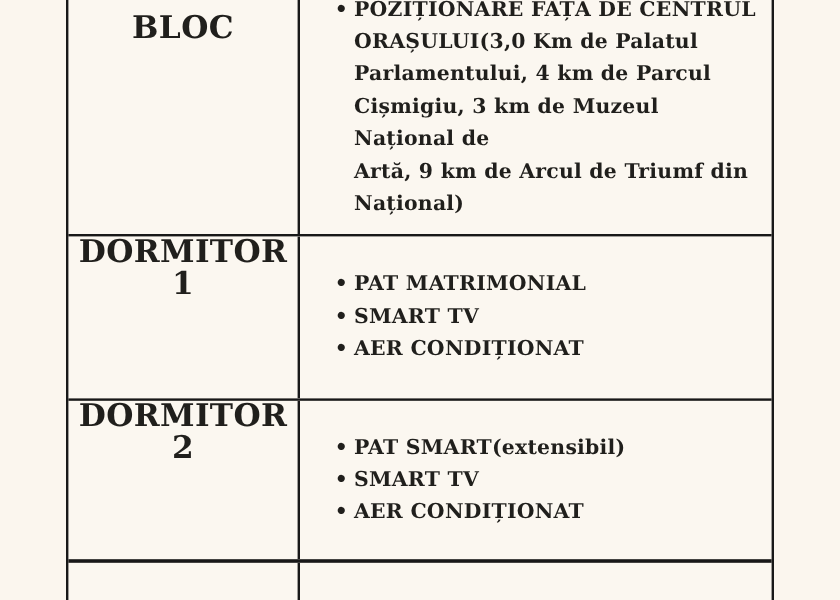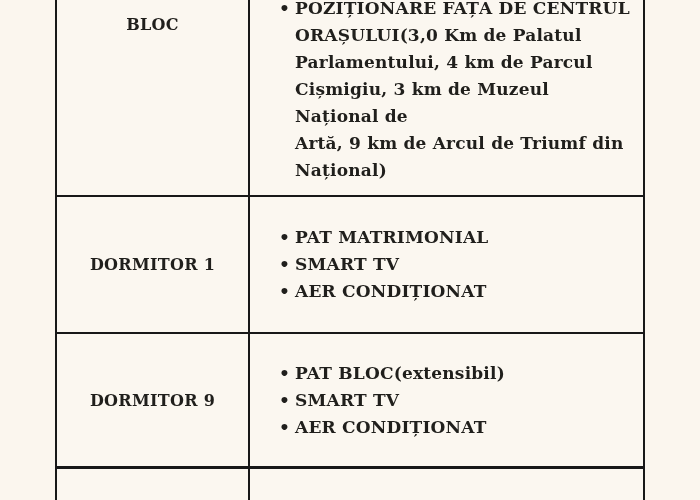"BLOC" .row-label { font-size: 16px -> 26px }
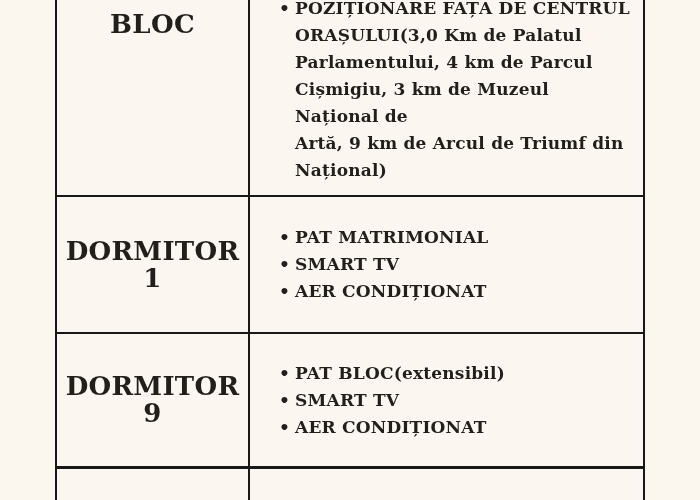"DORMITOR 1" .label-cell { align-items: center -> none }
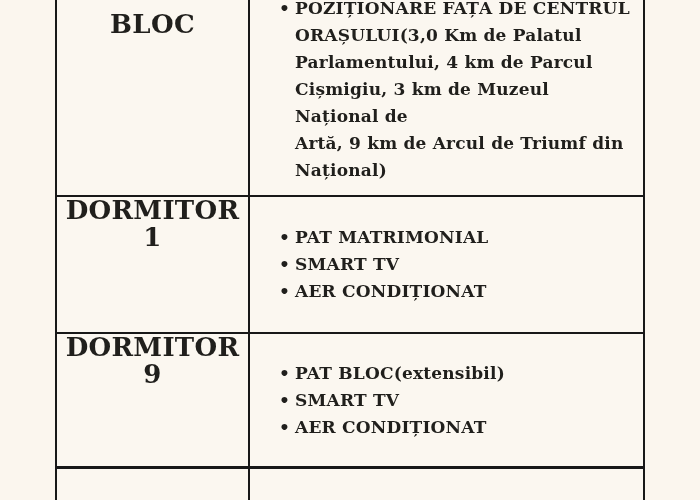"DORMITOR 9" div.row-label { text: 9 -> 2 }
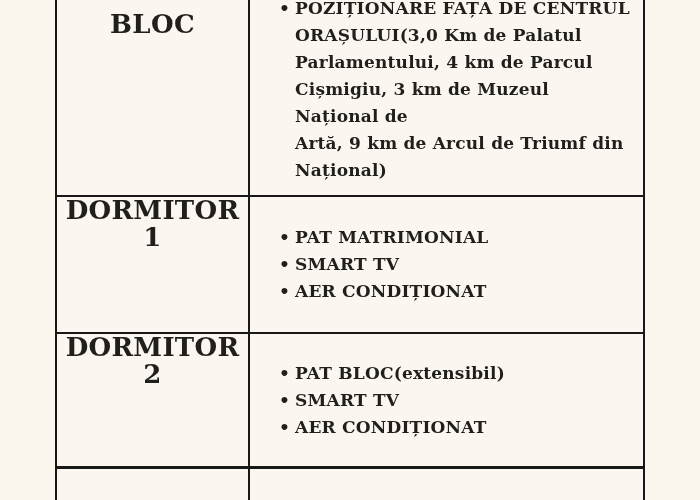"PAT BLOC(extensibil)" span.line { text: BLOC -> SMART }
